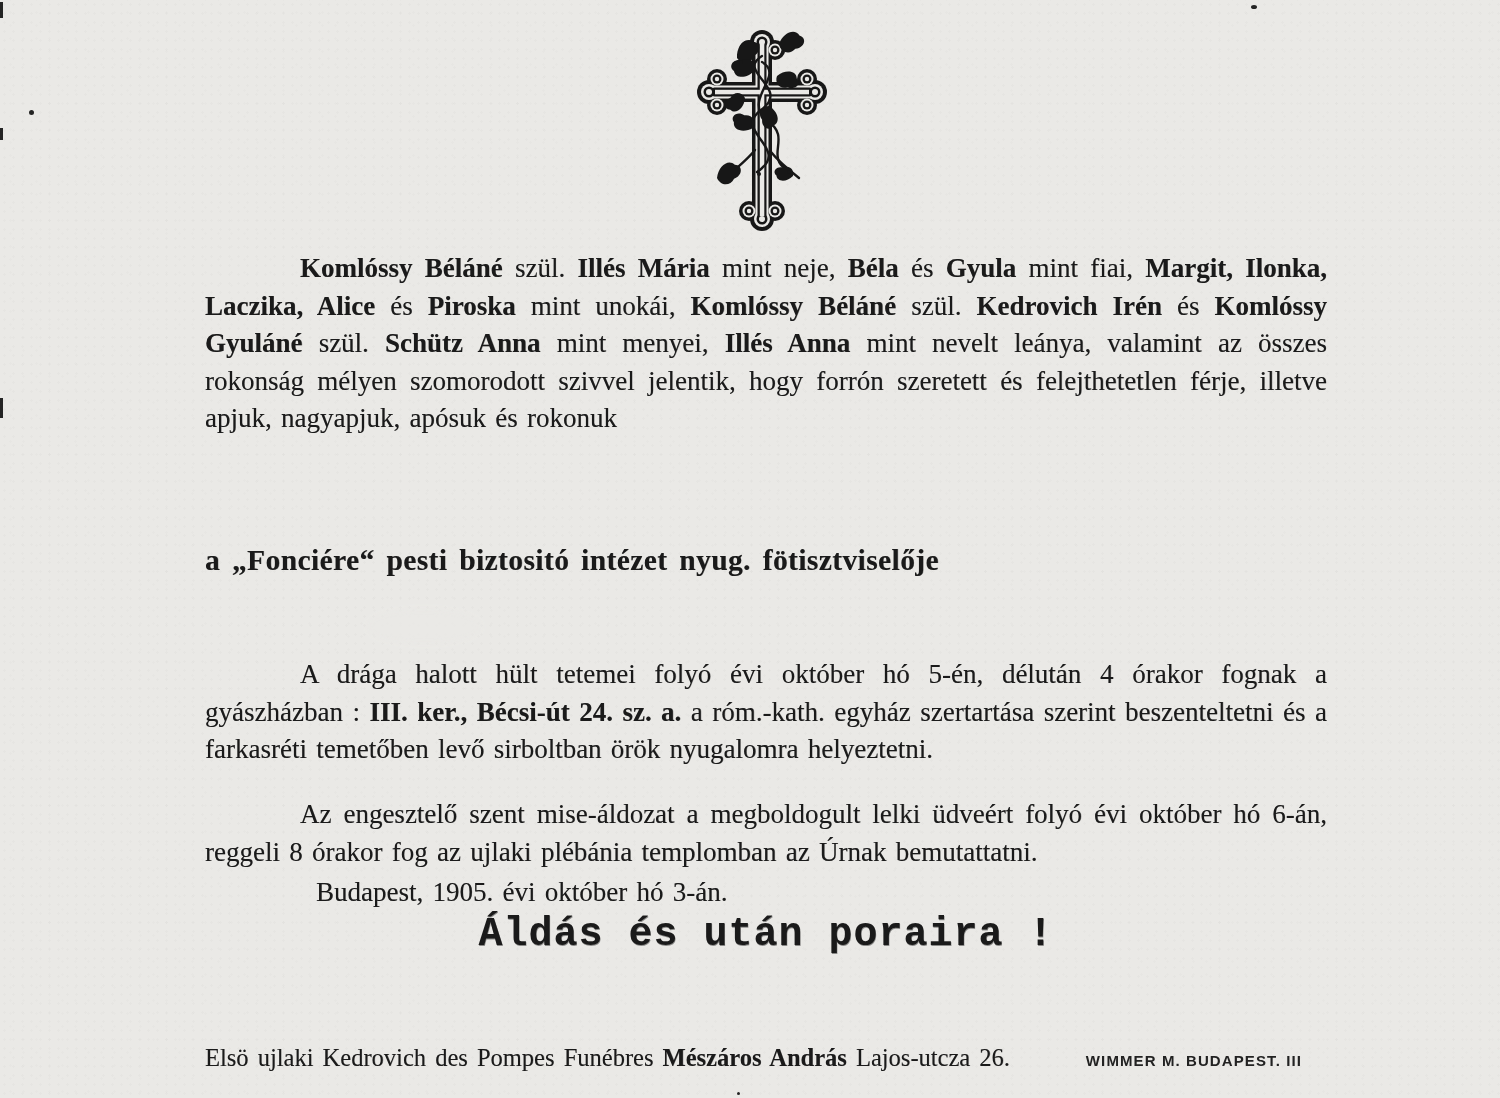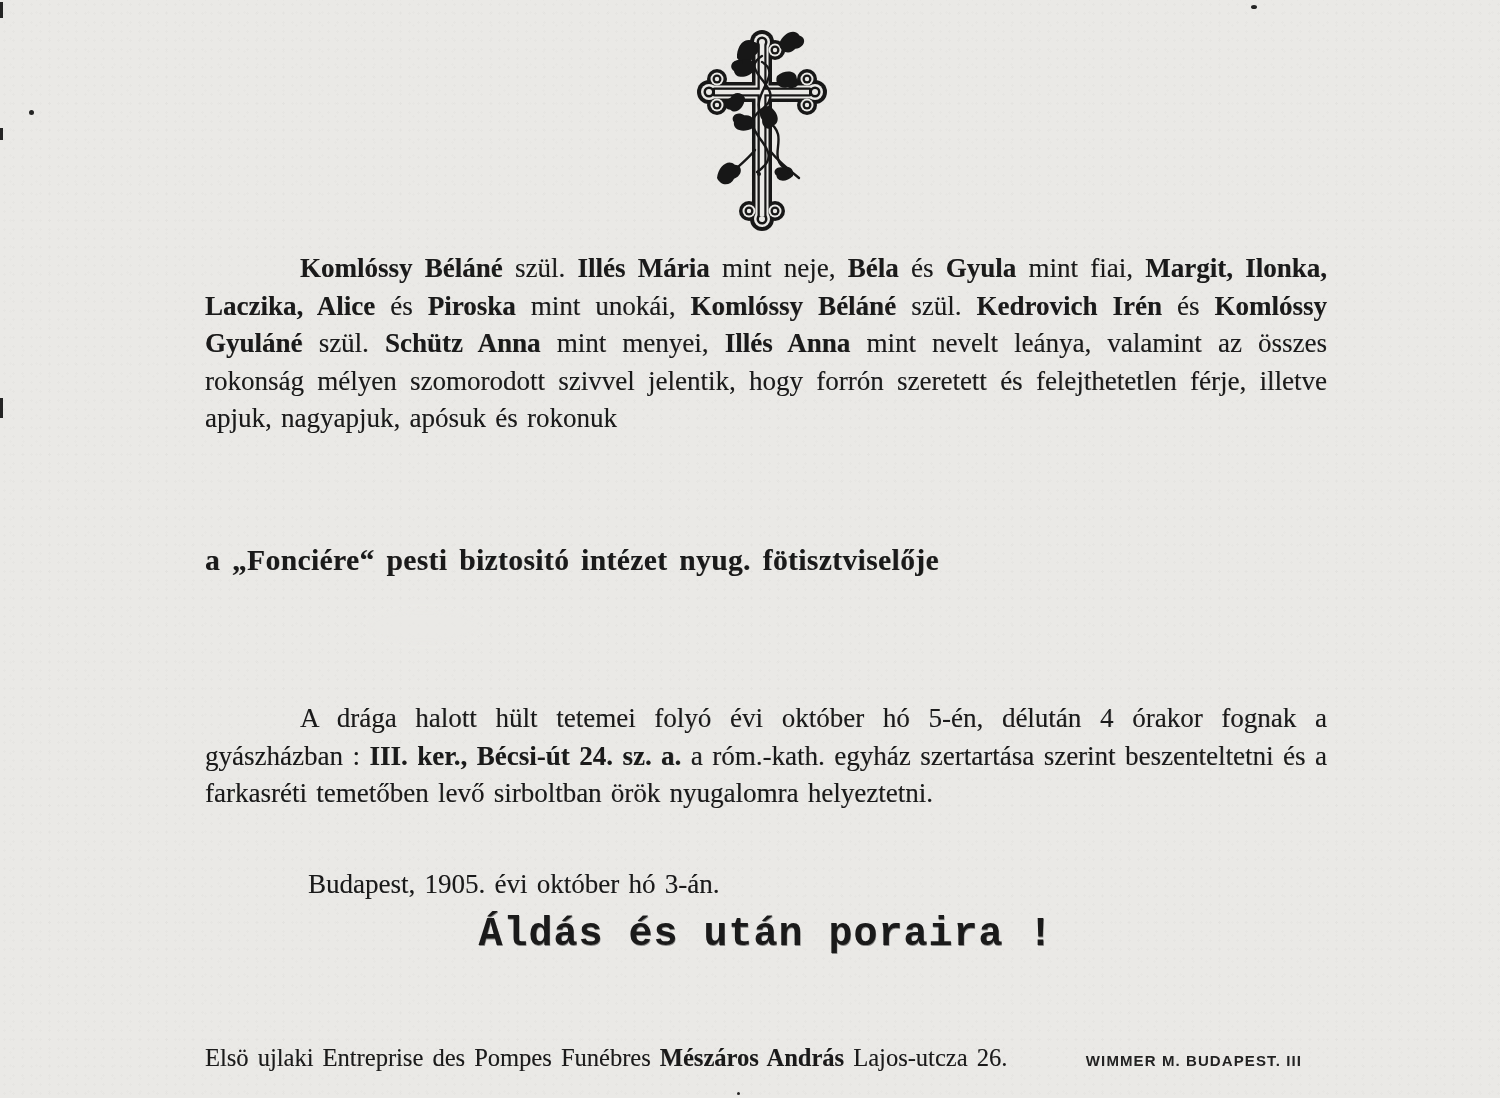"A drága halott hült tetemei" .p-funeral { top: 700px -> 656px }
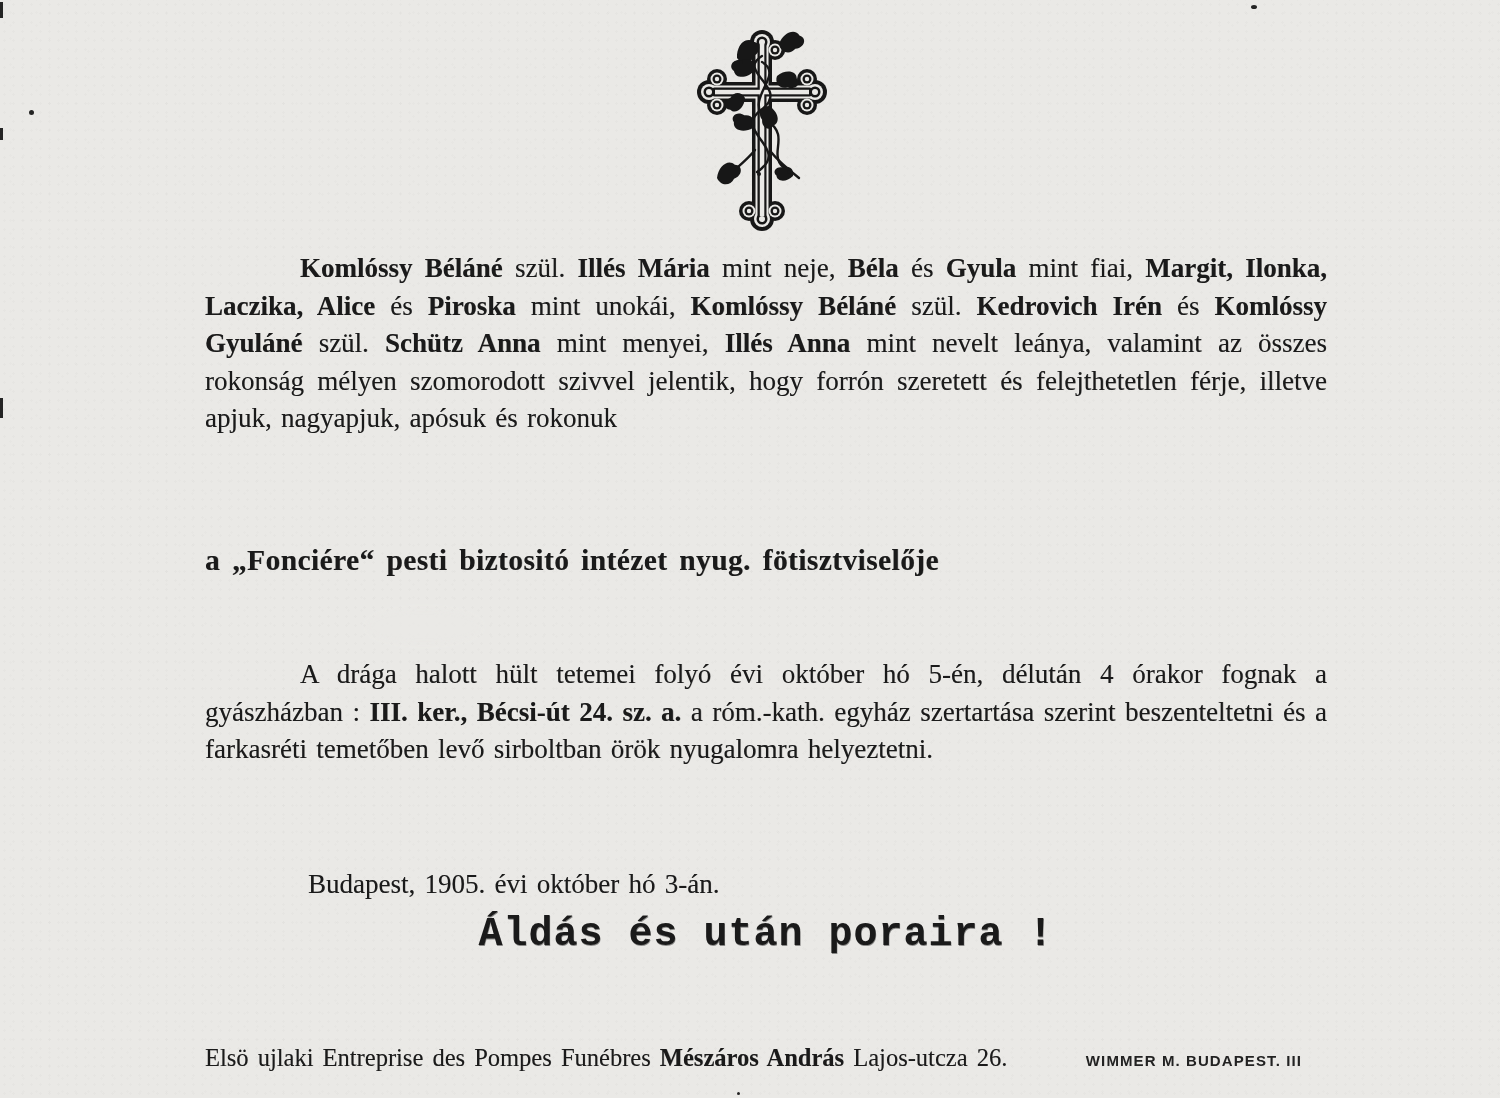"Az engesztelő szent mise-áldozat a" p.block { html: none -> <p><span>Az engesztelő szent mise-áldozat a megboldogult lelki üdveért folyó évi október hó 6-án, reggeli 8 órakor fog az ujlaki plébánia templomban az Úrnak bemutattatni.</span></p> }
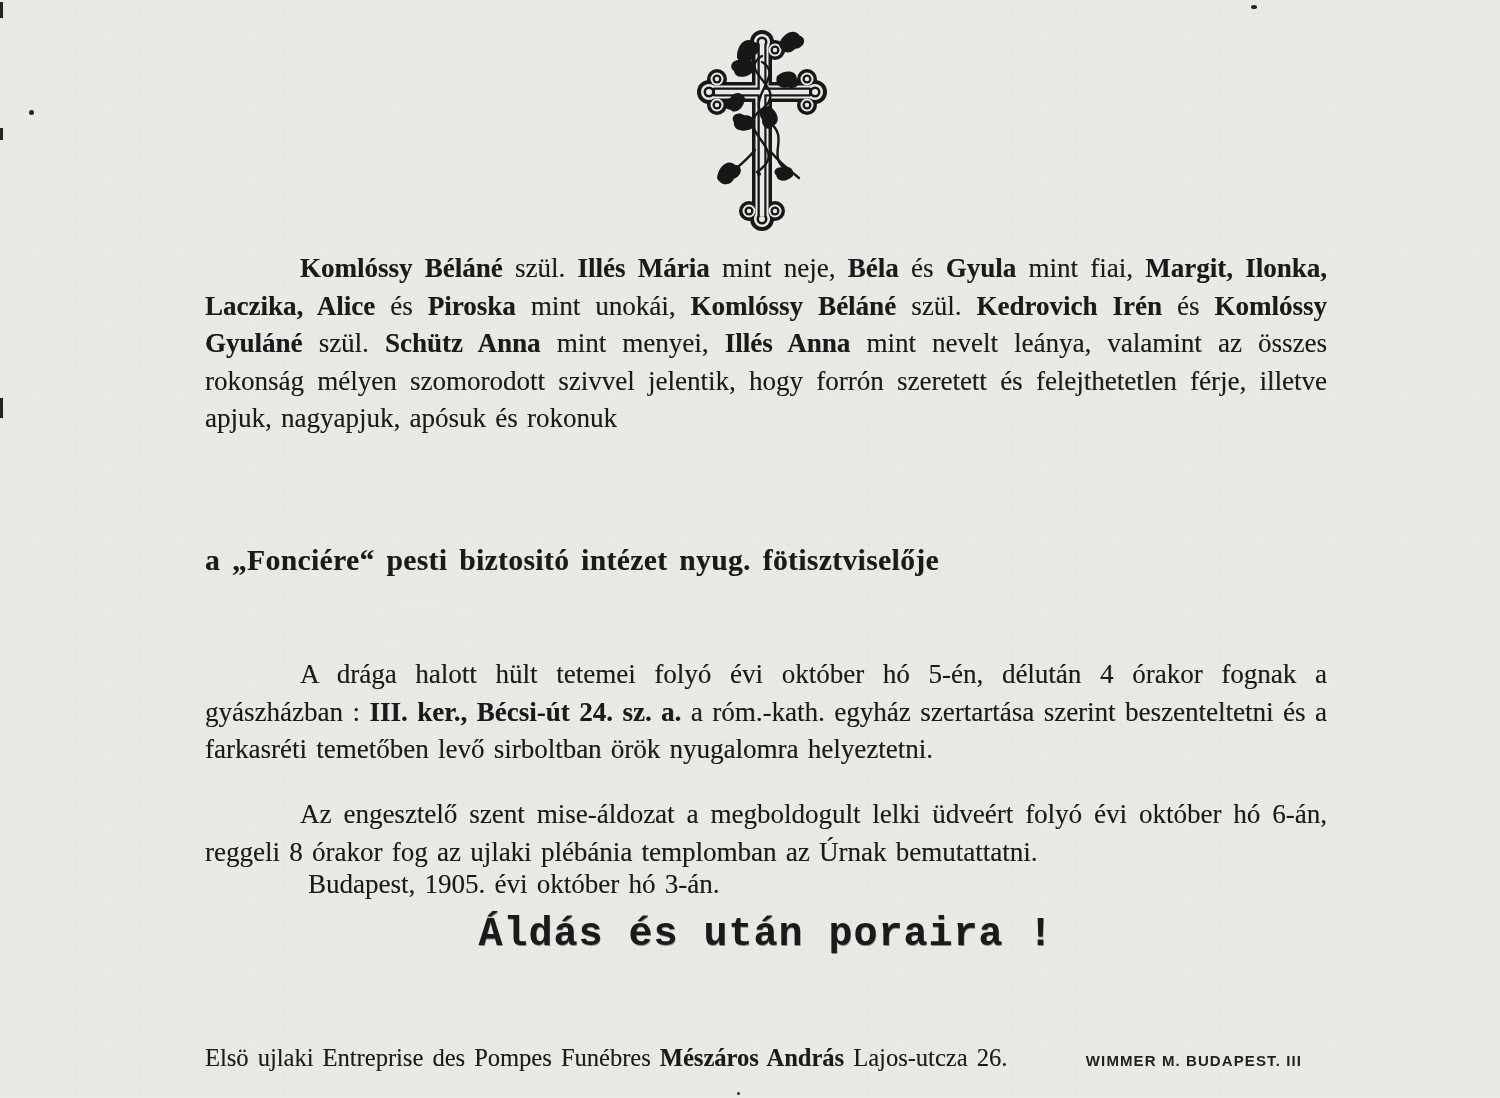"Budapest, 1905. évi október hó" p.block { margin: 8px -> 16px }
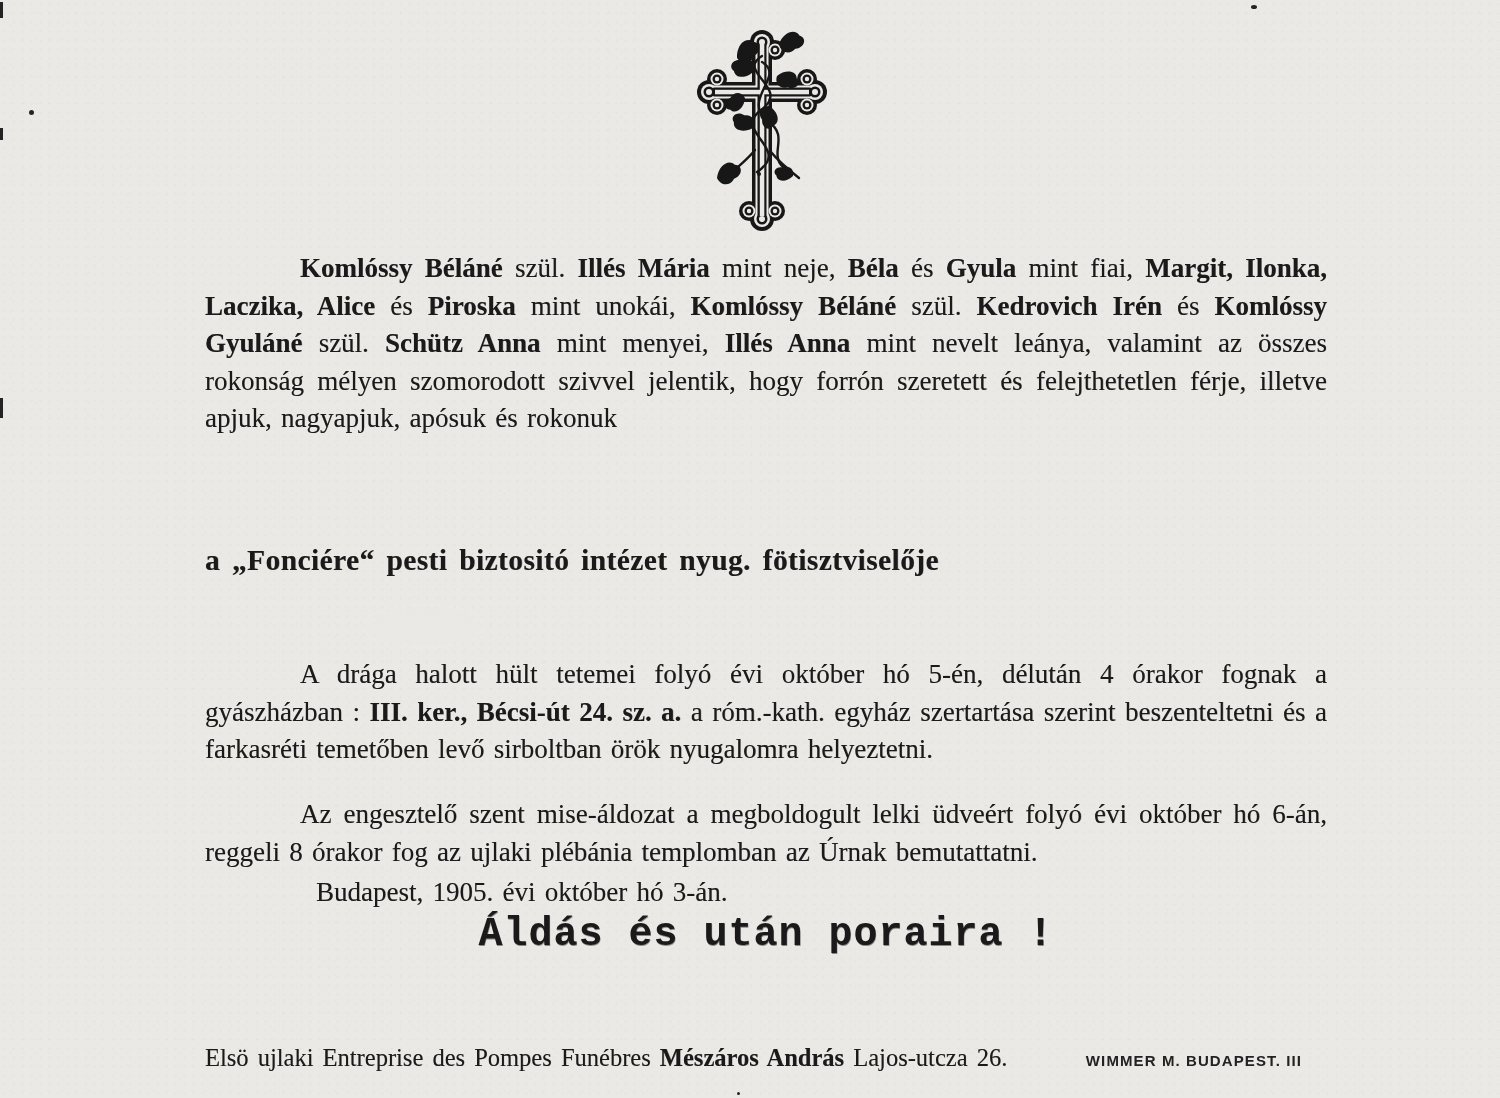"Elsö ujlaki Entreprise des Pompes" span { text: Entreprise -> Kedrovich }
